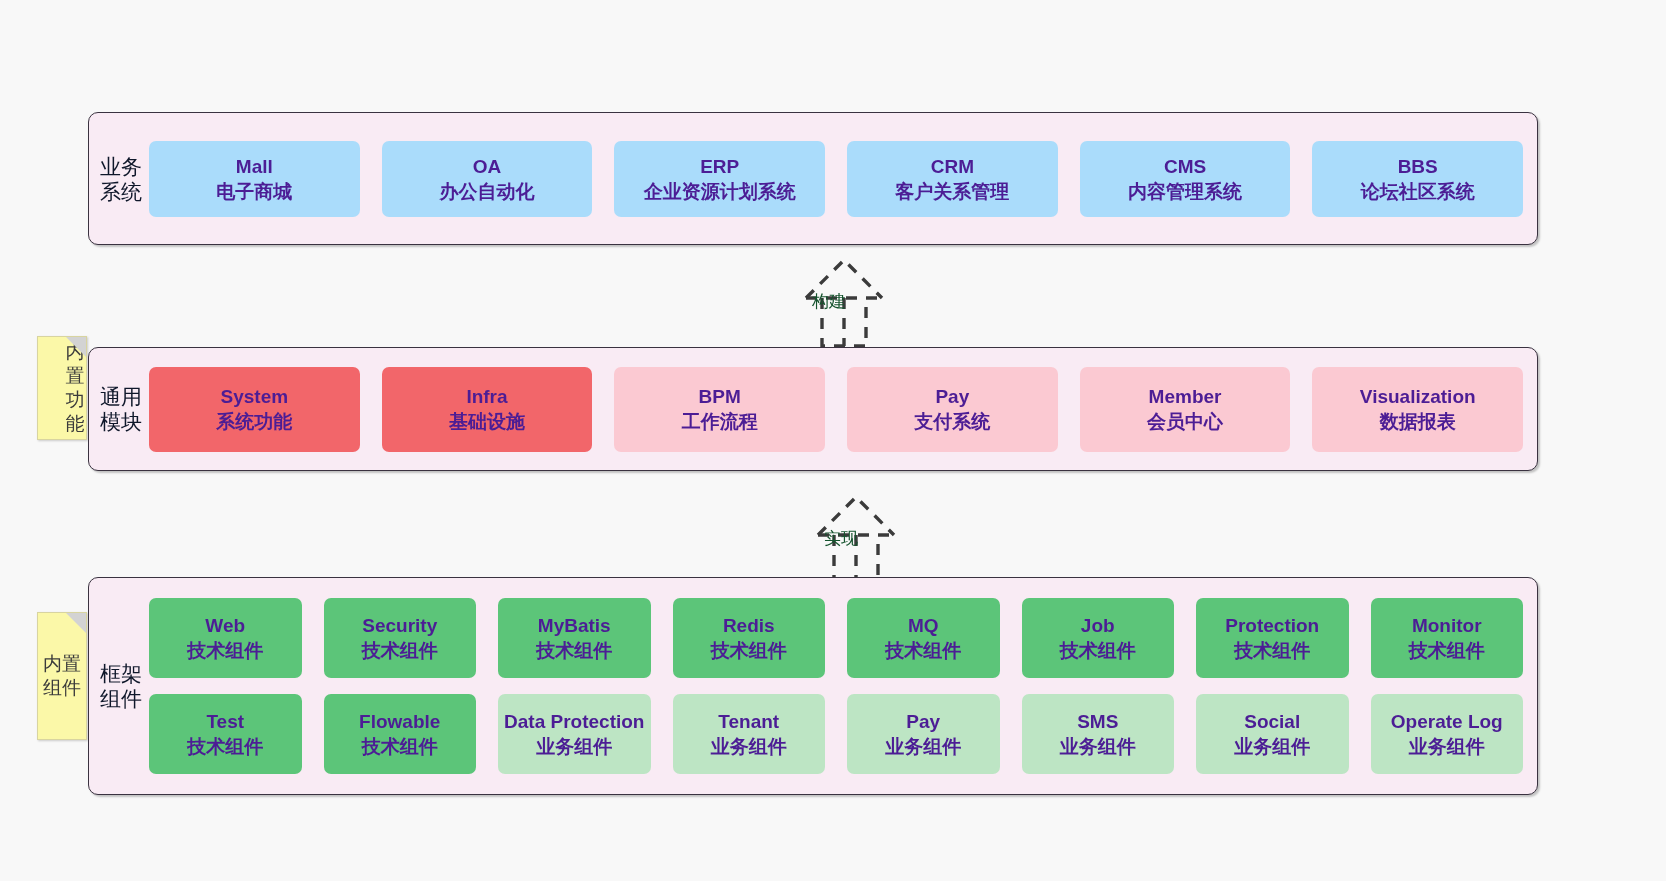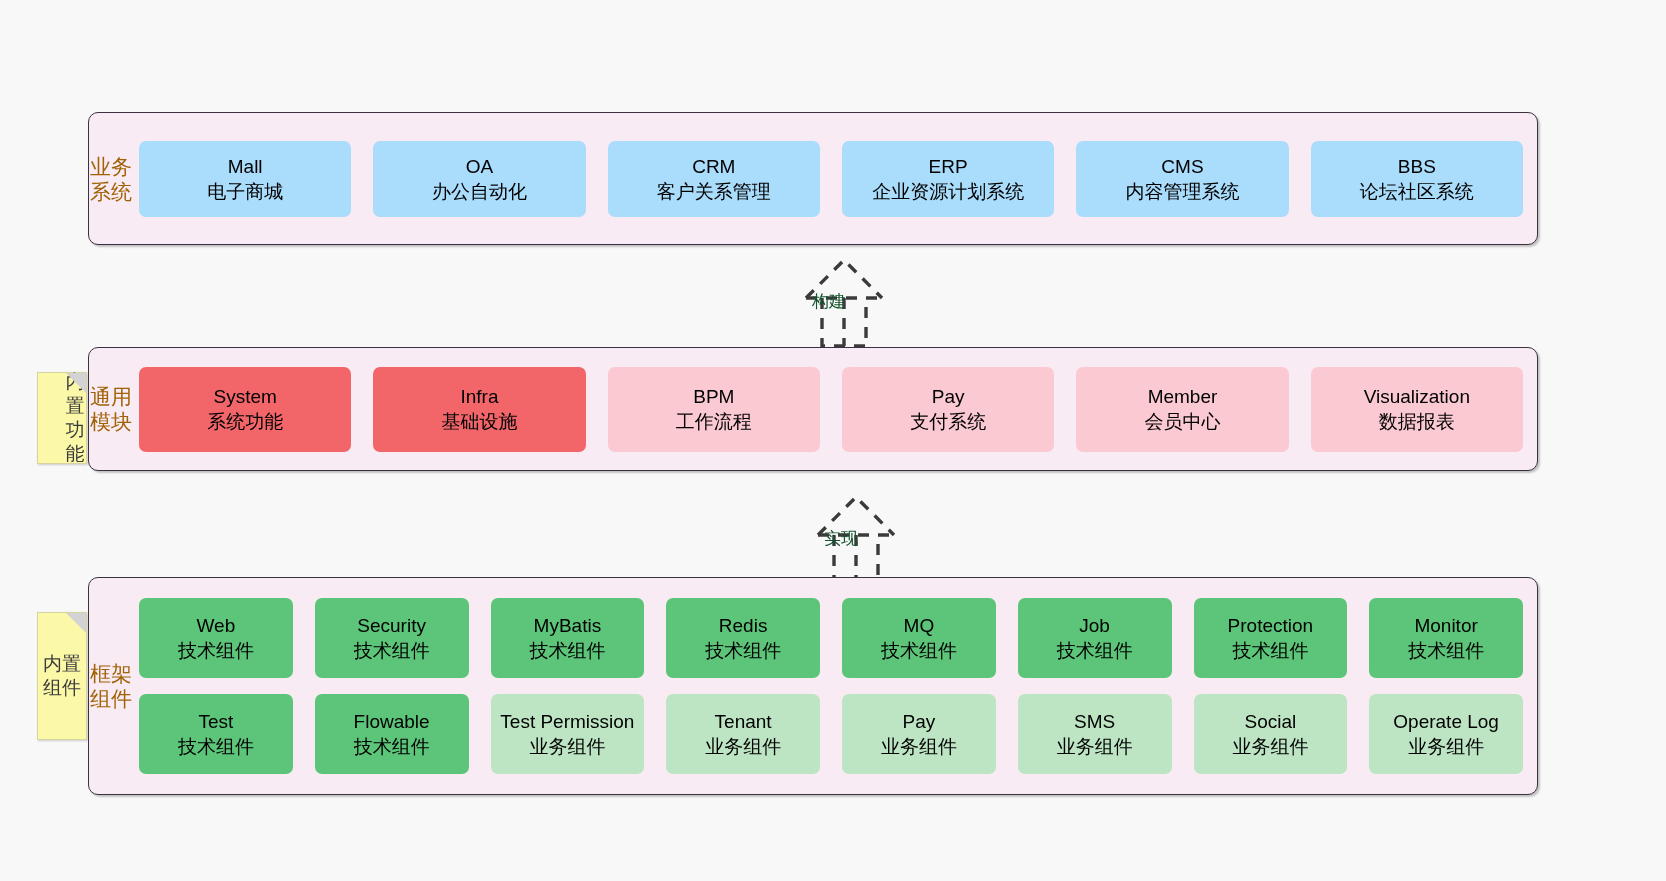"业务系统" .layer-title { color: #a16207 -> #0f172a; margin-left: none -> 10px }
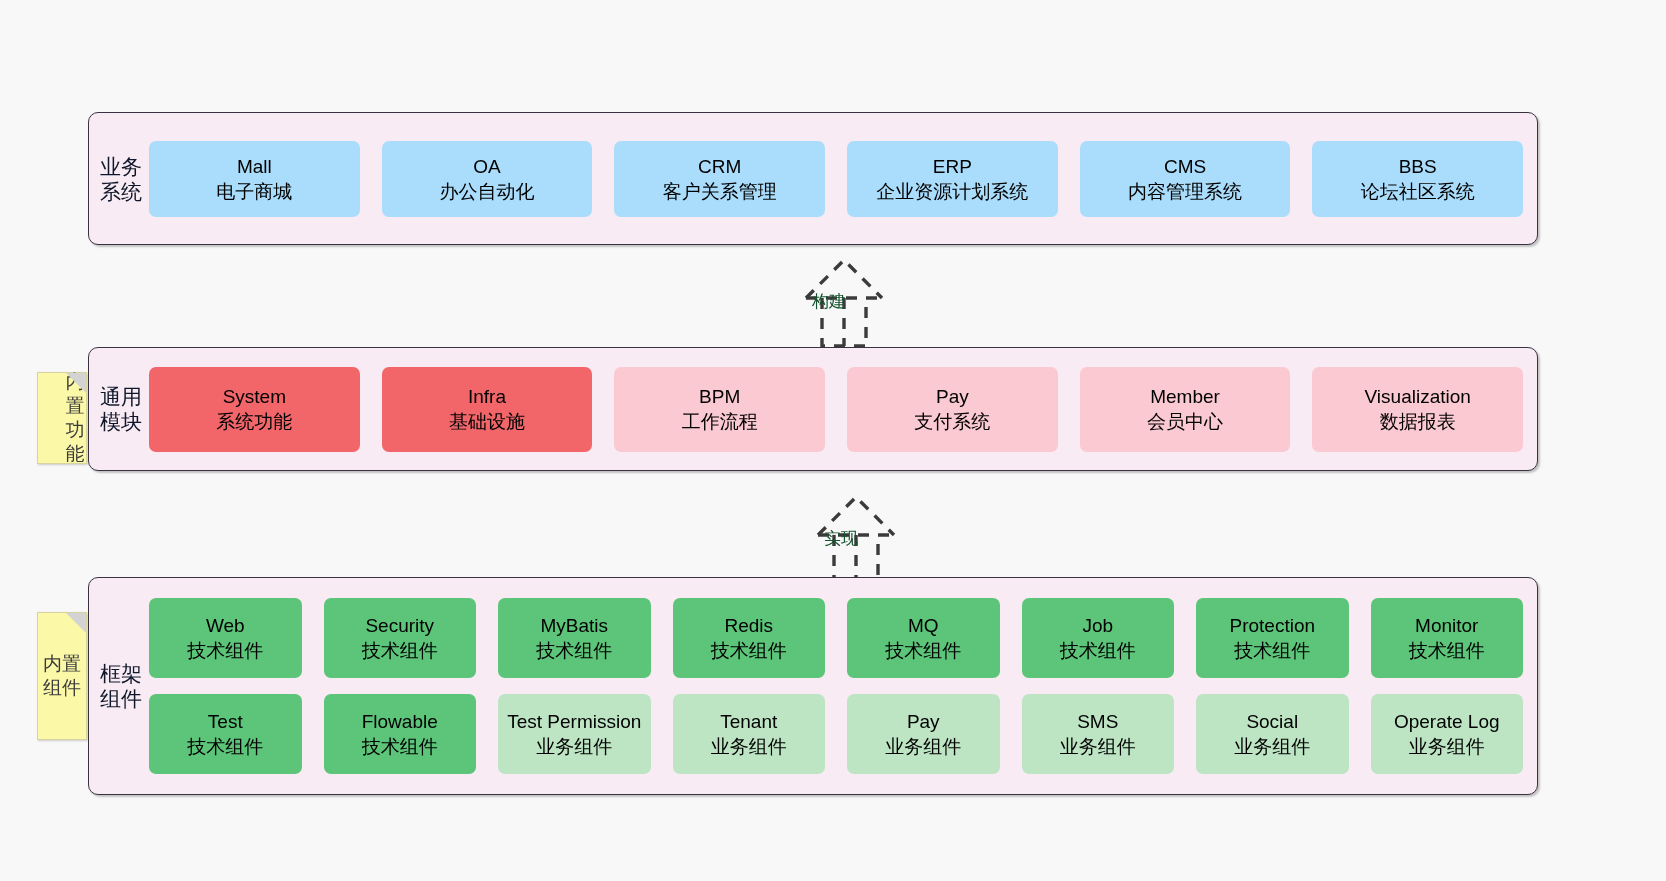"Mall" .card { color: #000000 -> #4c1d95; font-weight: none -> bold }
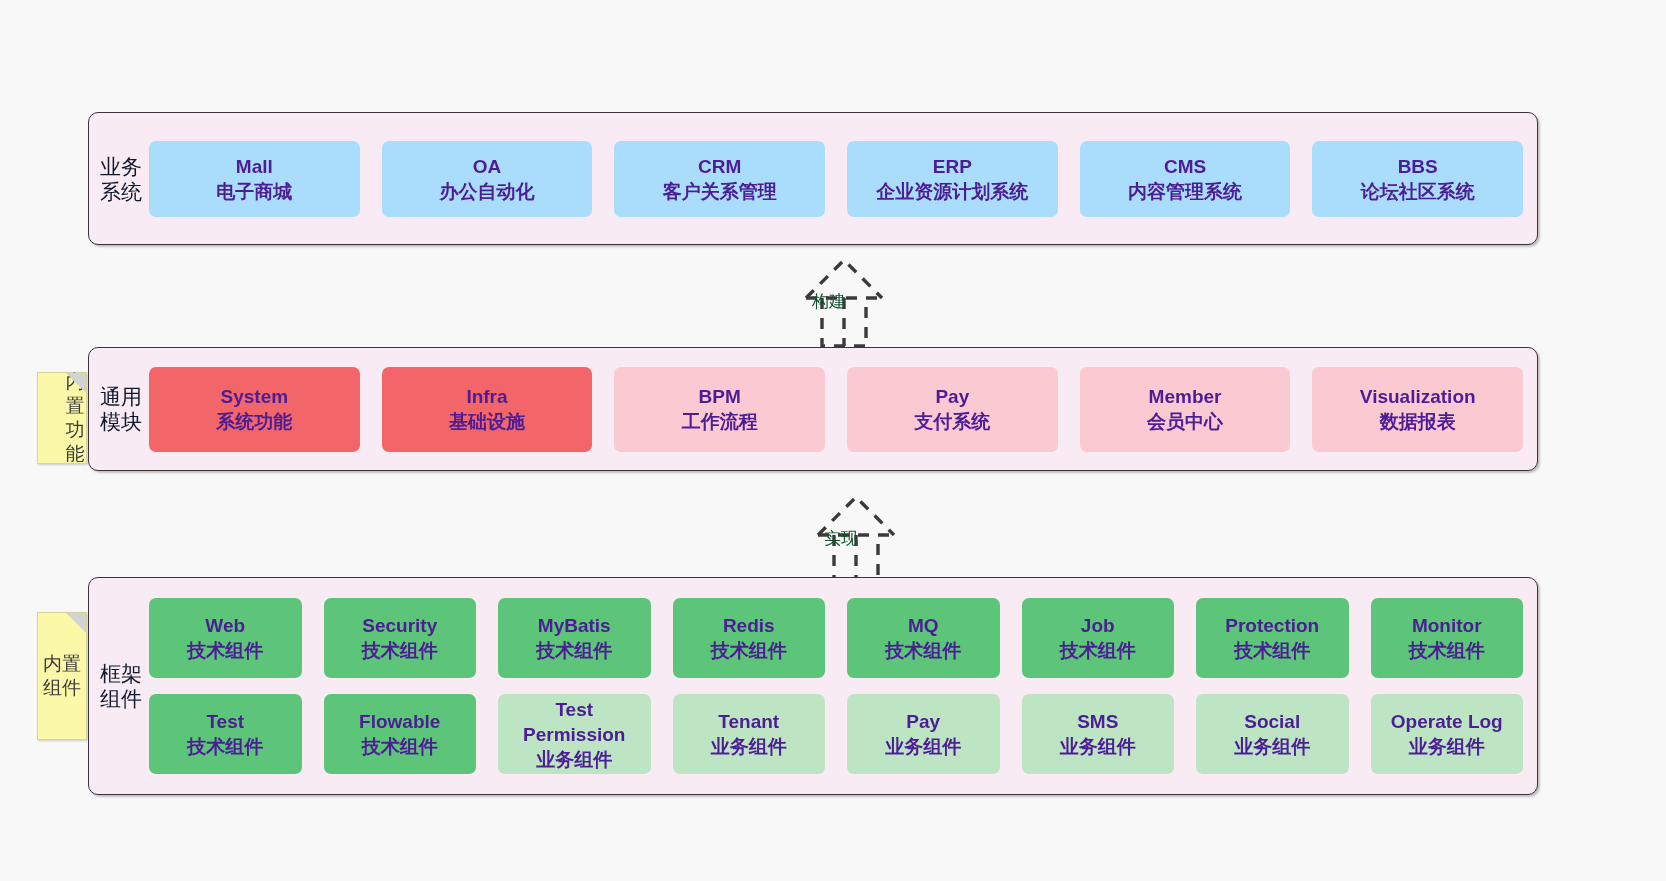"CRM" div.card { order: before "ERP" -> after "ERP" }
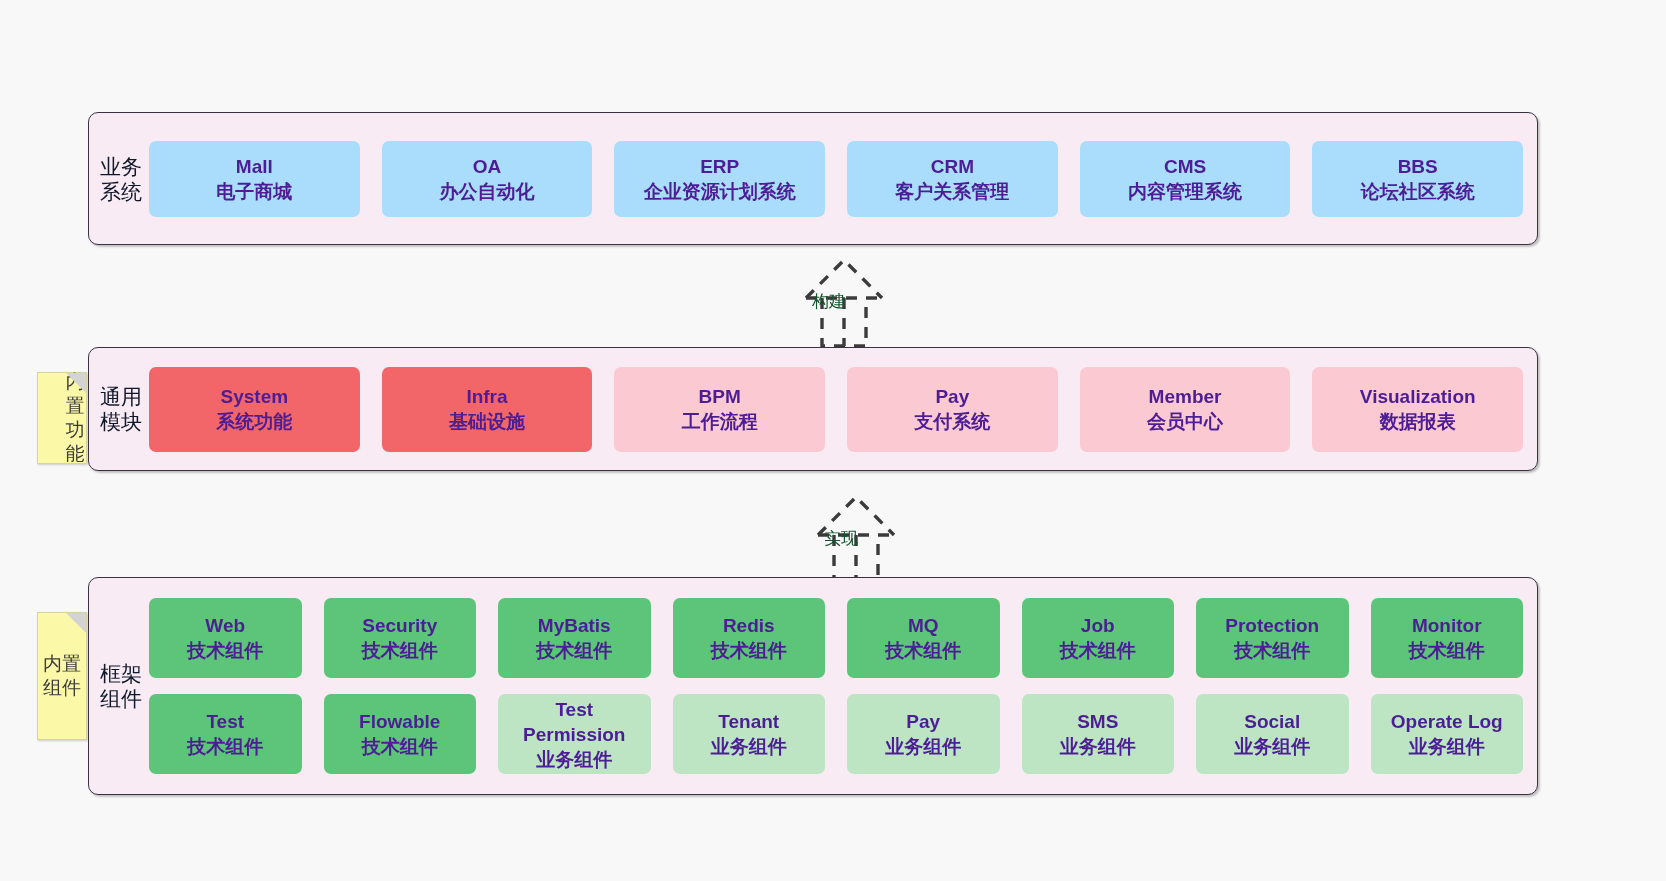"内置功能" #note-functions { height: 92px -> 104px; top: 372px -> 336px }
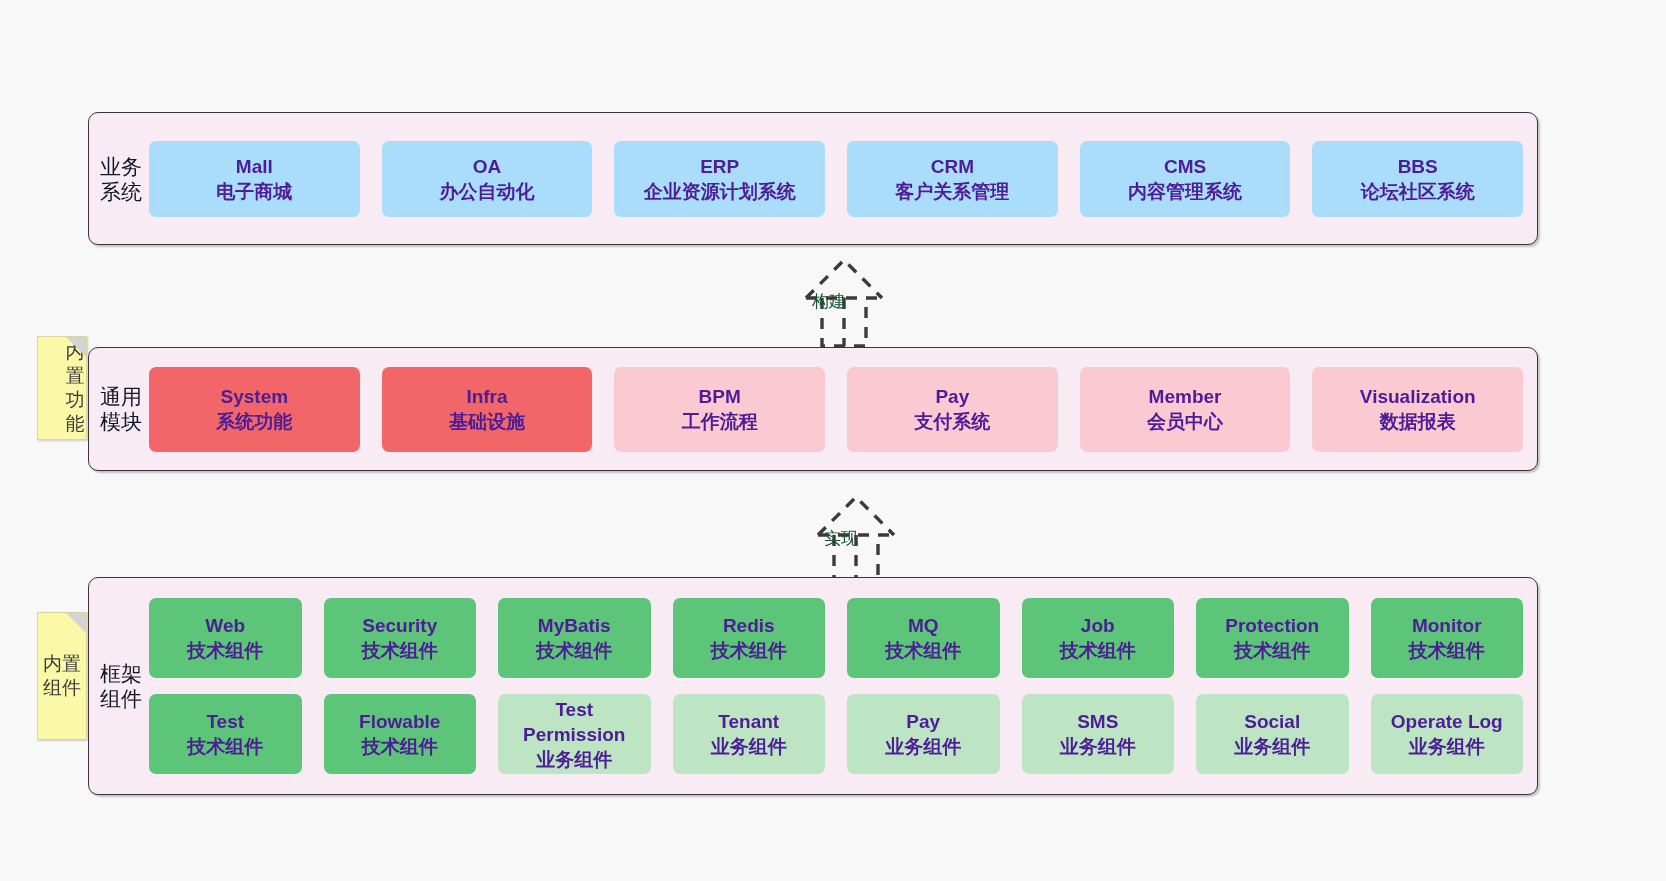"Test Permission" span.t1 { text: Test Permission -> Data Protection }
